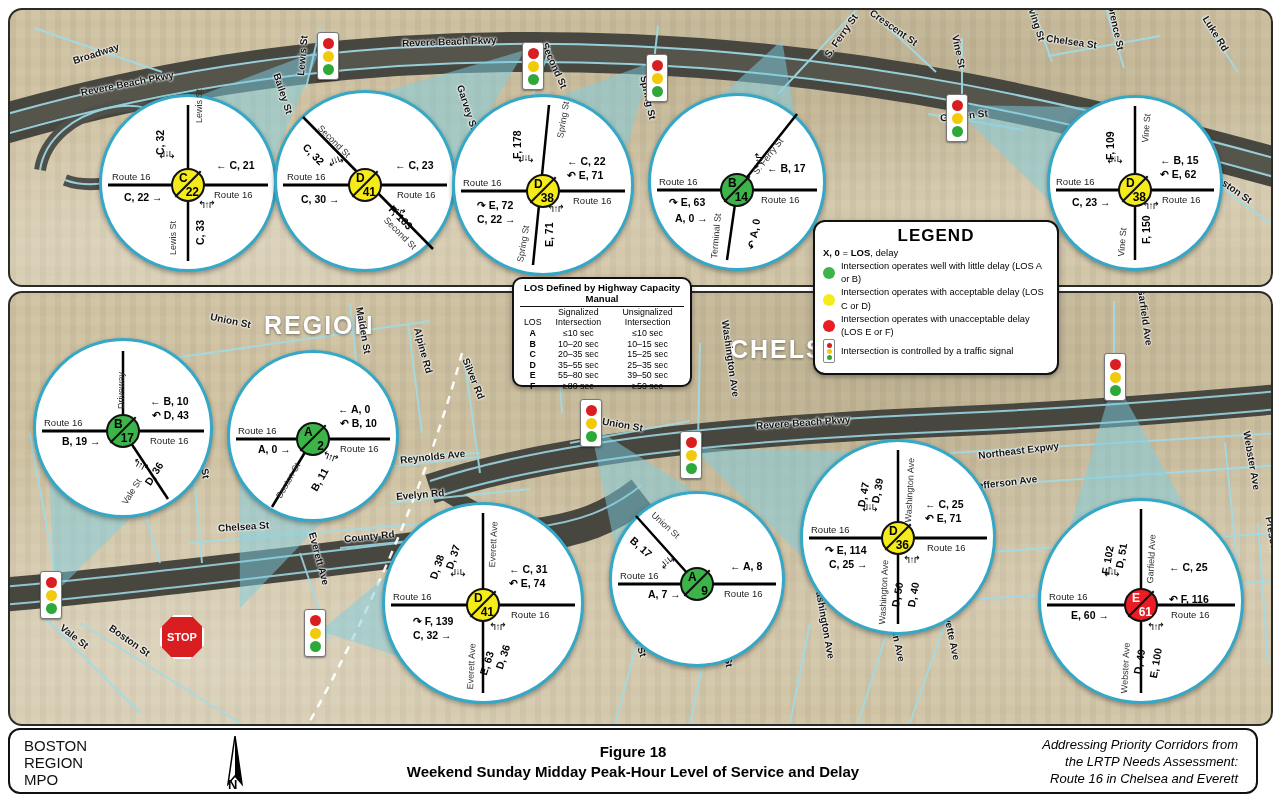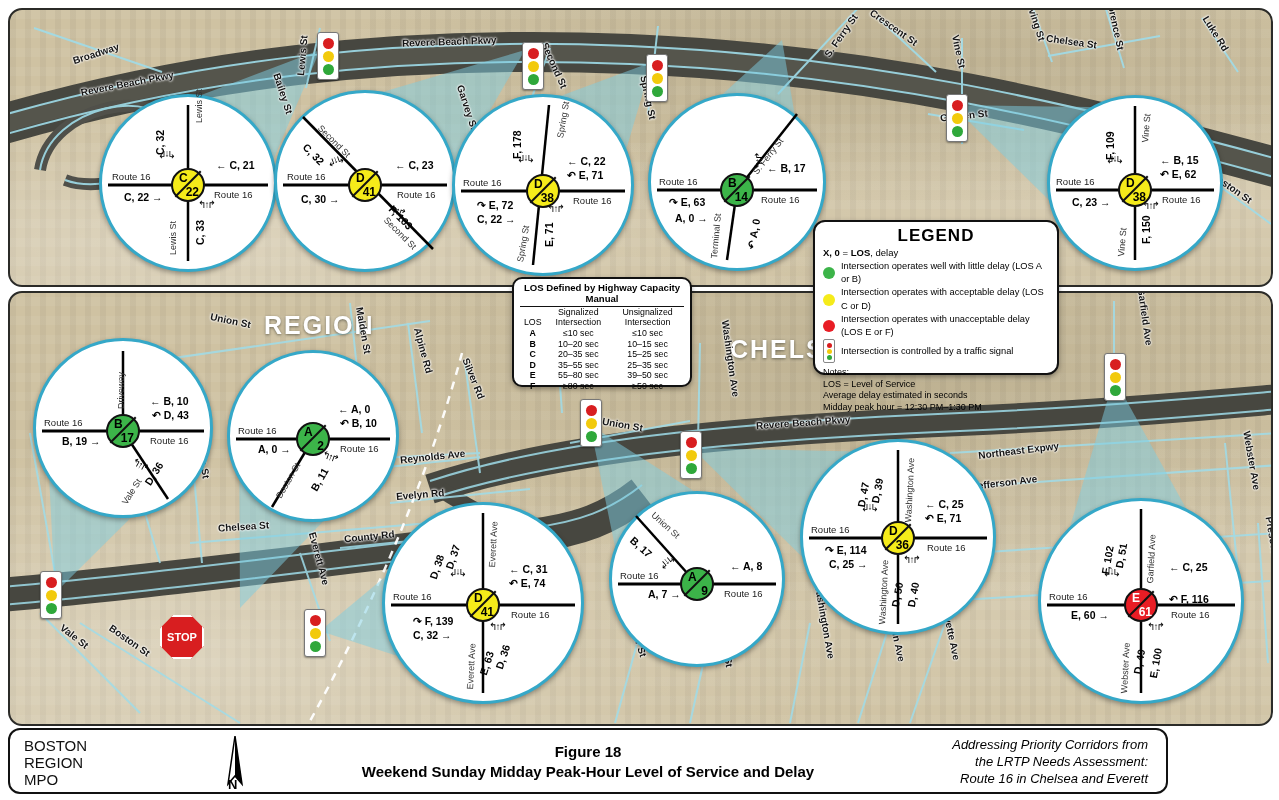"Notes:" div.lnotes { html: <div> <div>Notes:</div> <div>LOS = Level of Service</div> <div>Average delay estimated in seconds</div> <div>Midday peak hour = 12:30 PM–1:30 PM</div> </div> -> none }
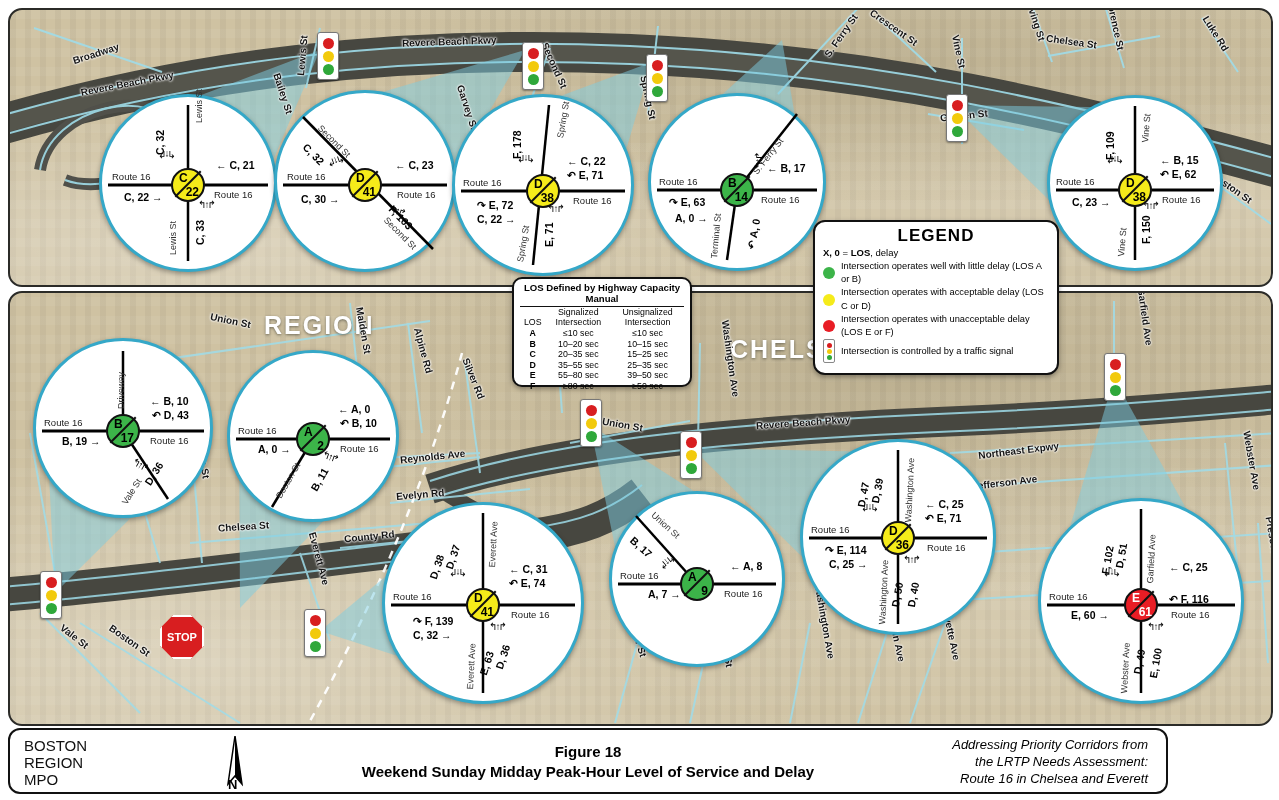"BOSTON" .footer { width: 1160px -> 1250px }
